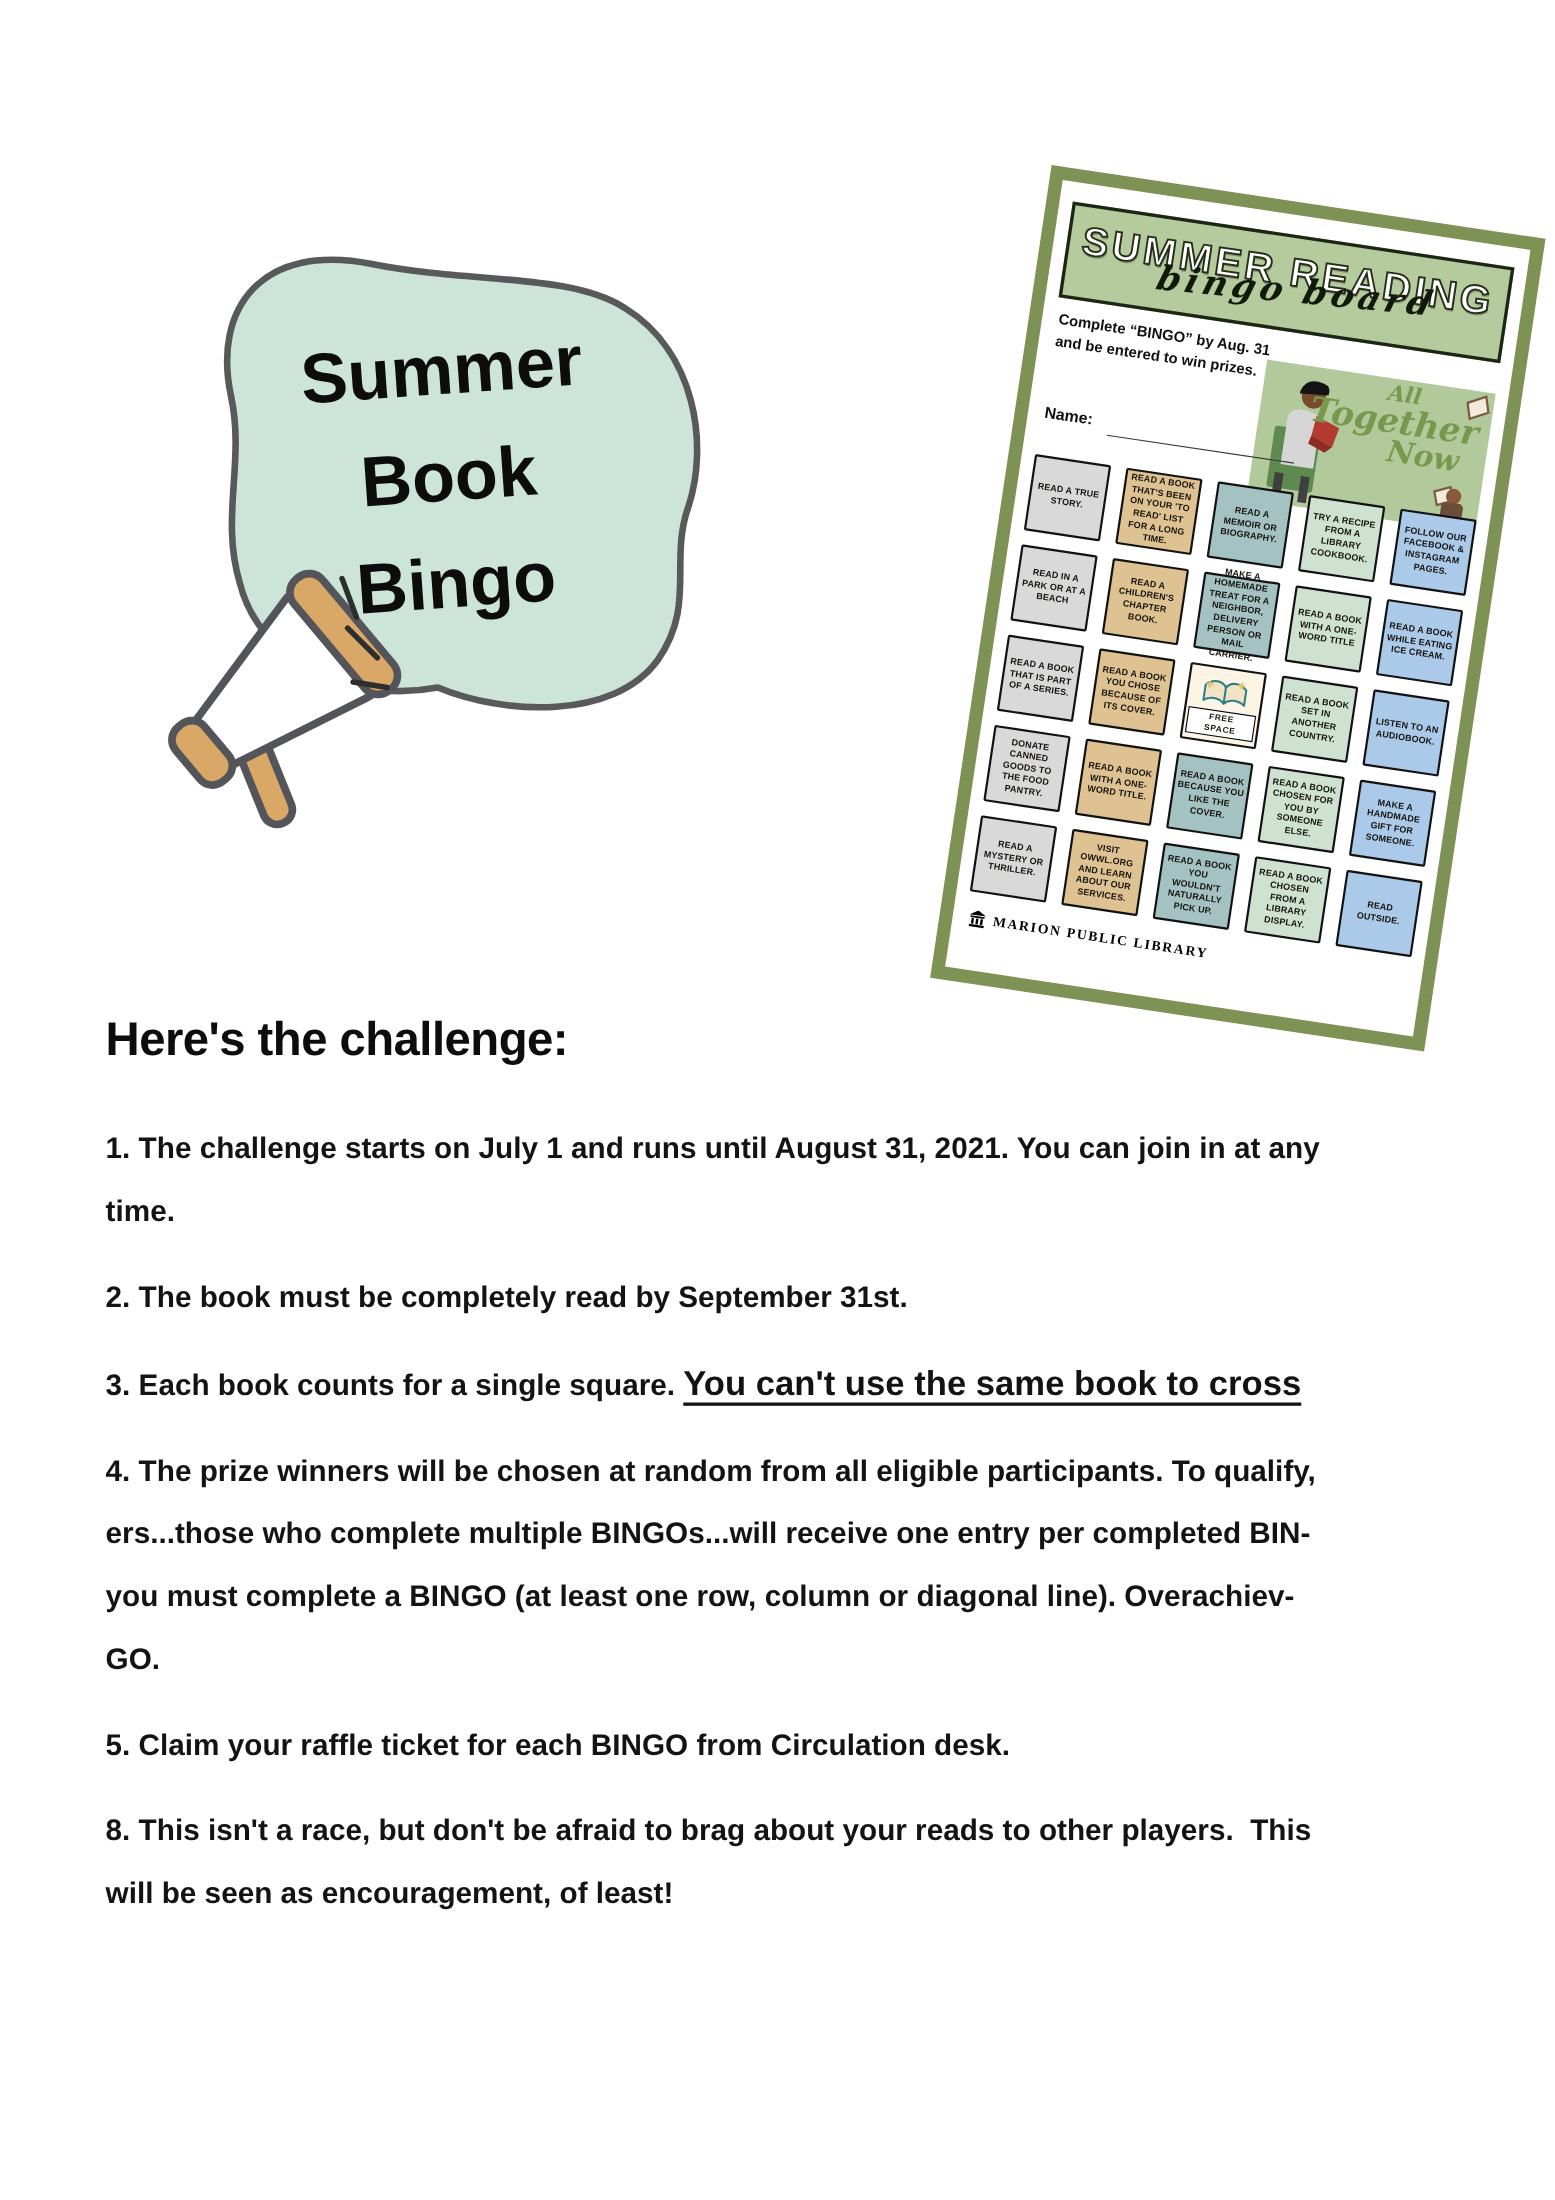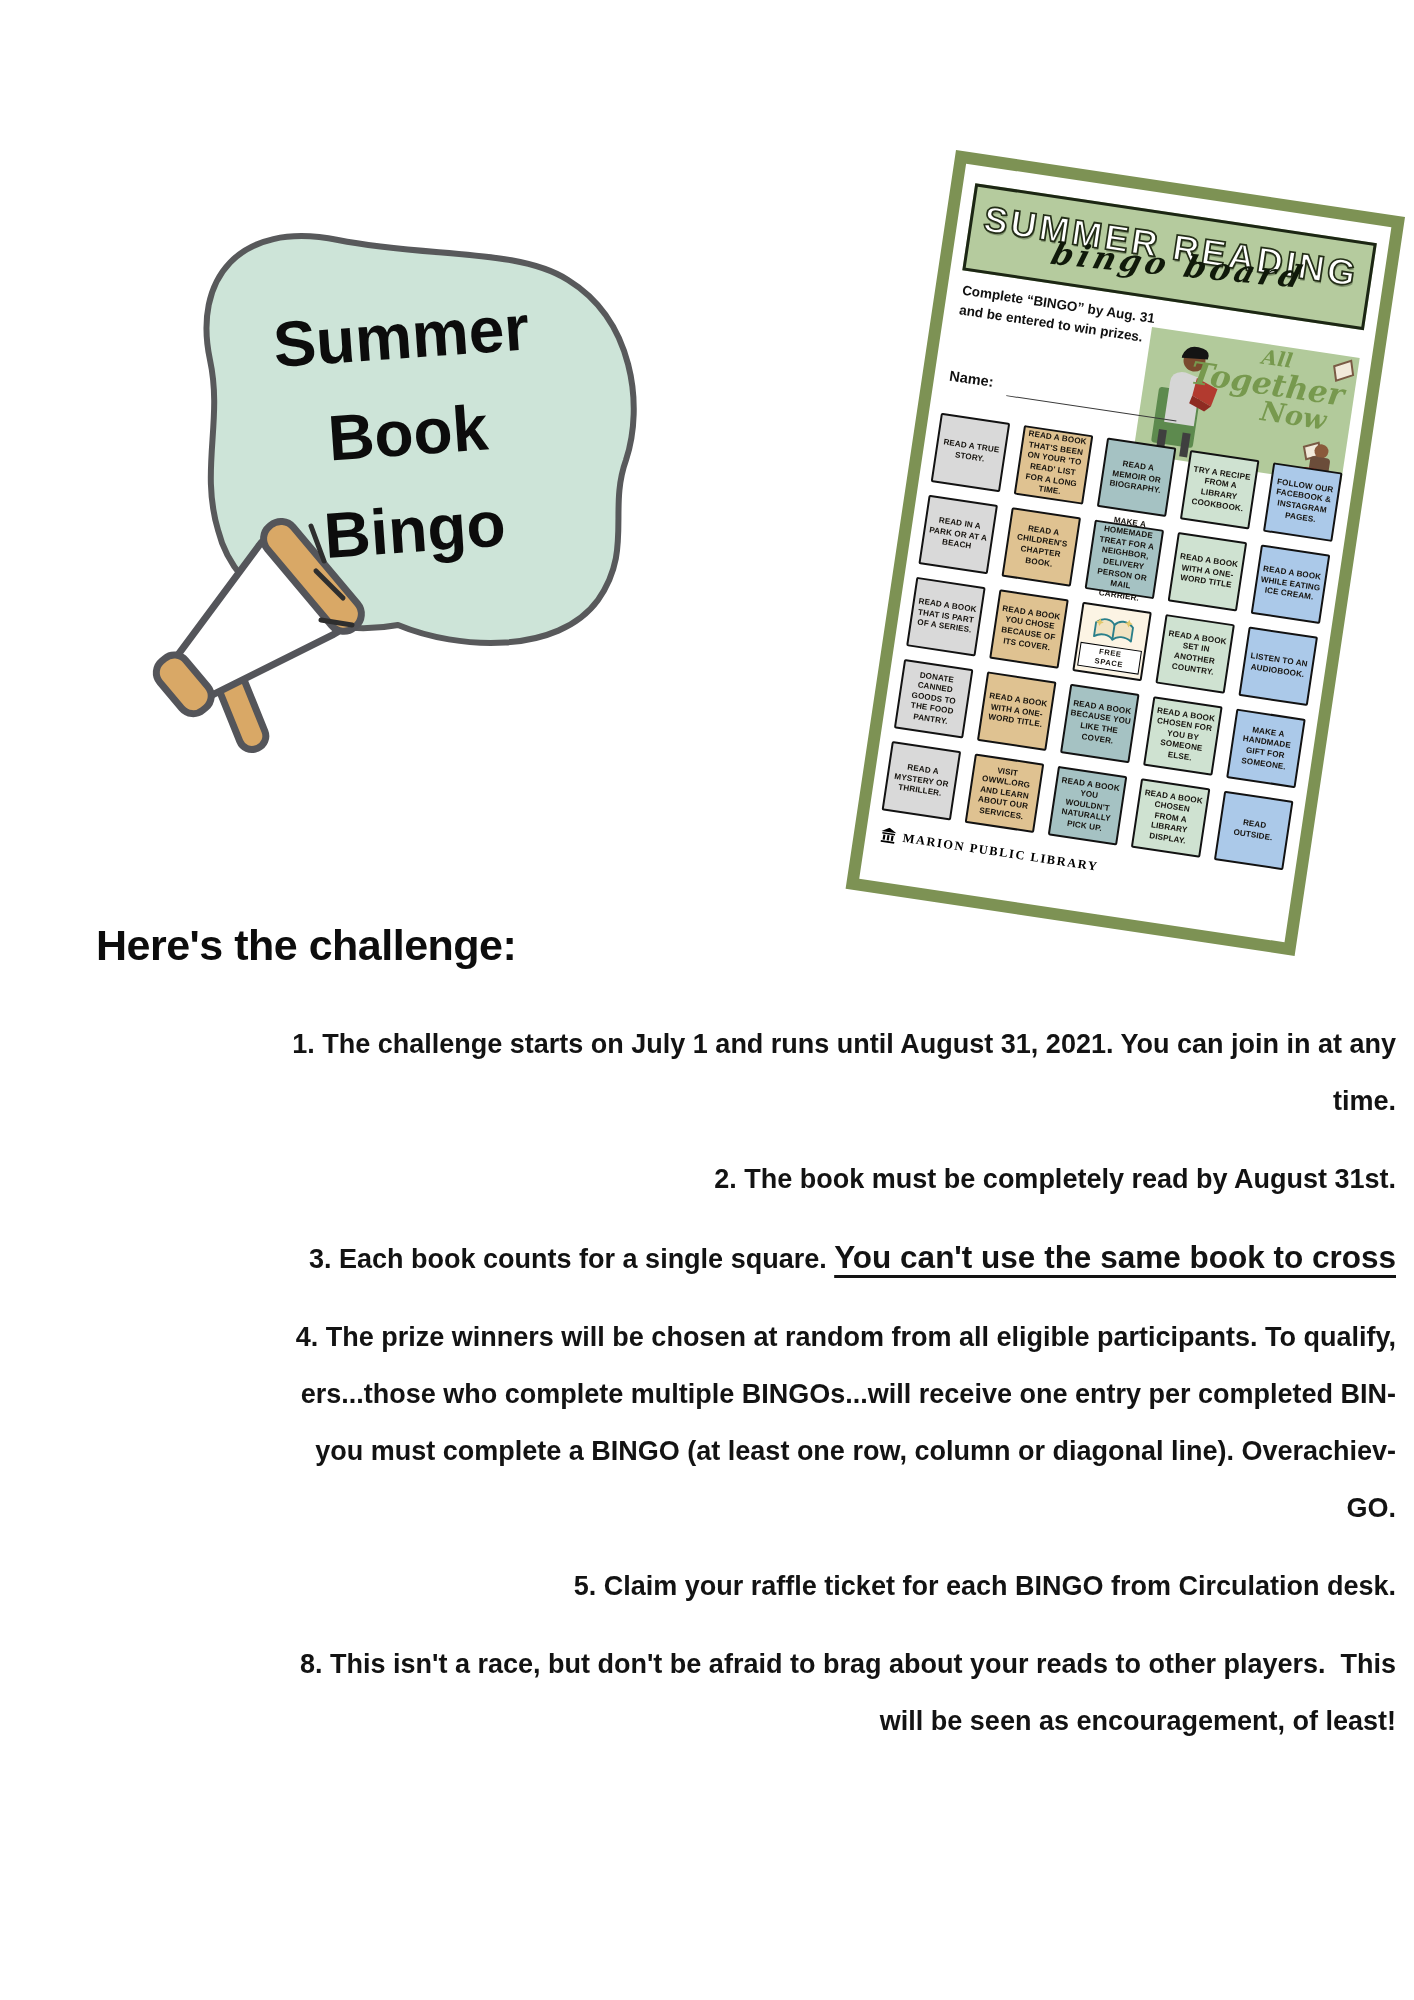"1. The challenge starts on" .line { text-align: right -> none }
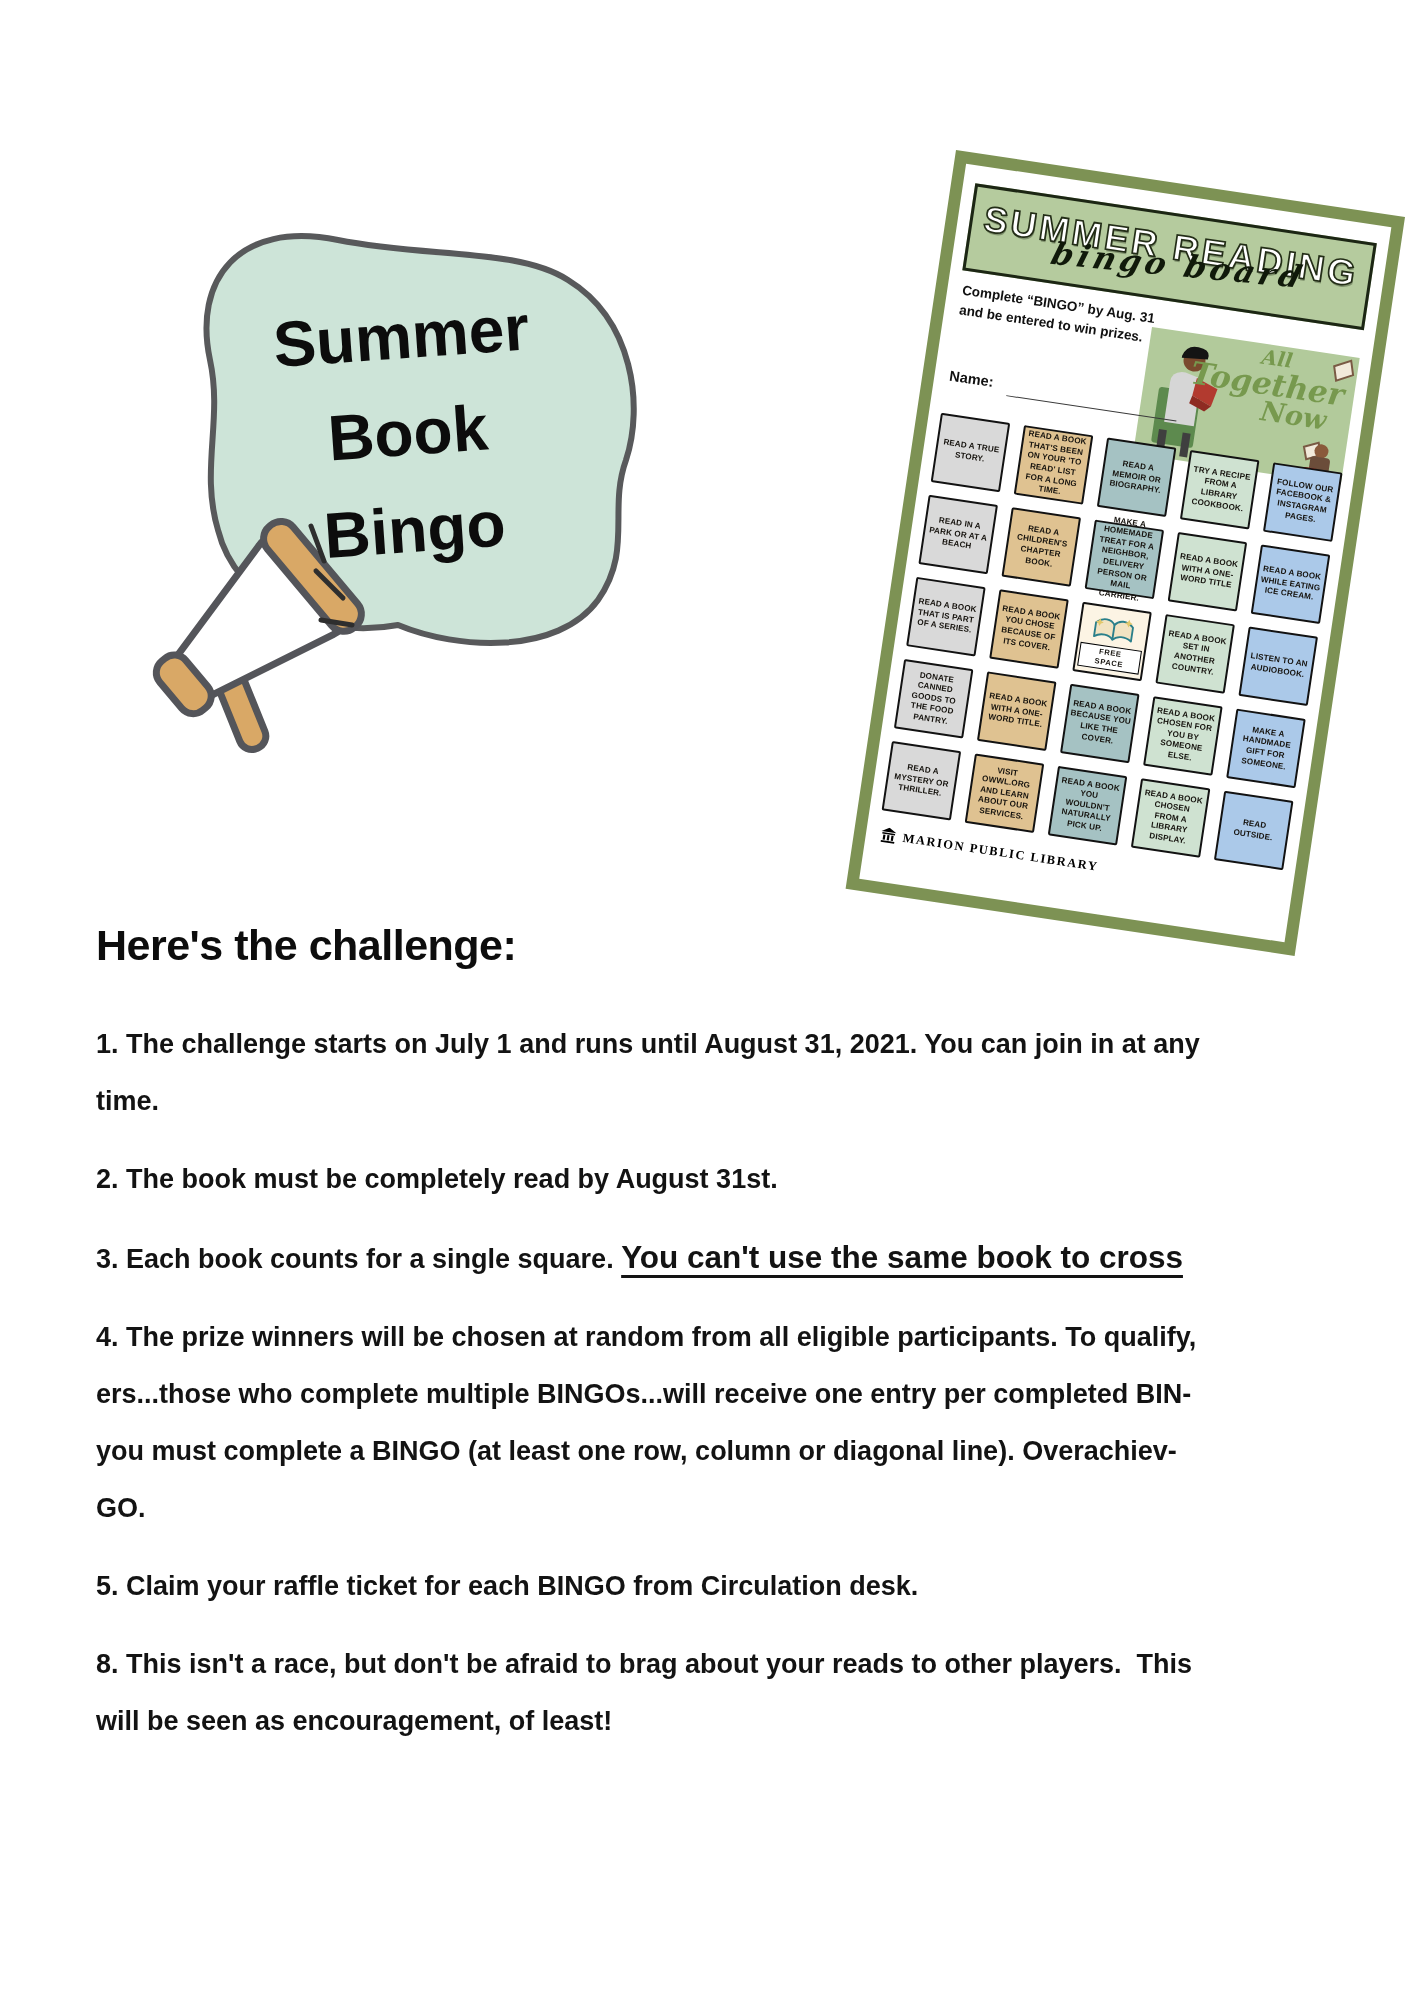"2. The book must be" div.line { text: August -> September }
